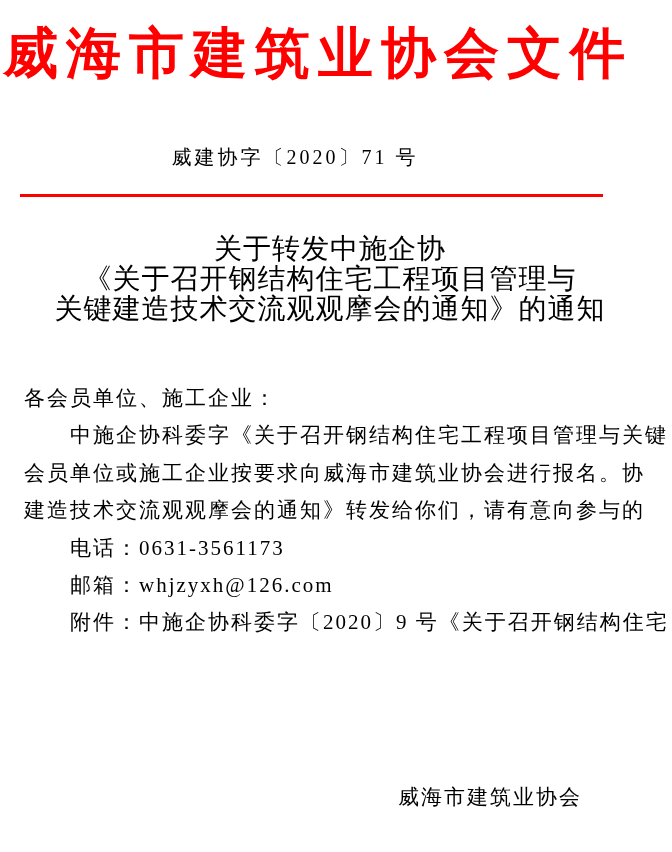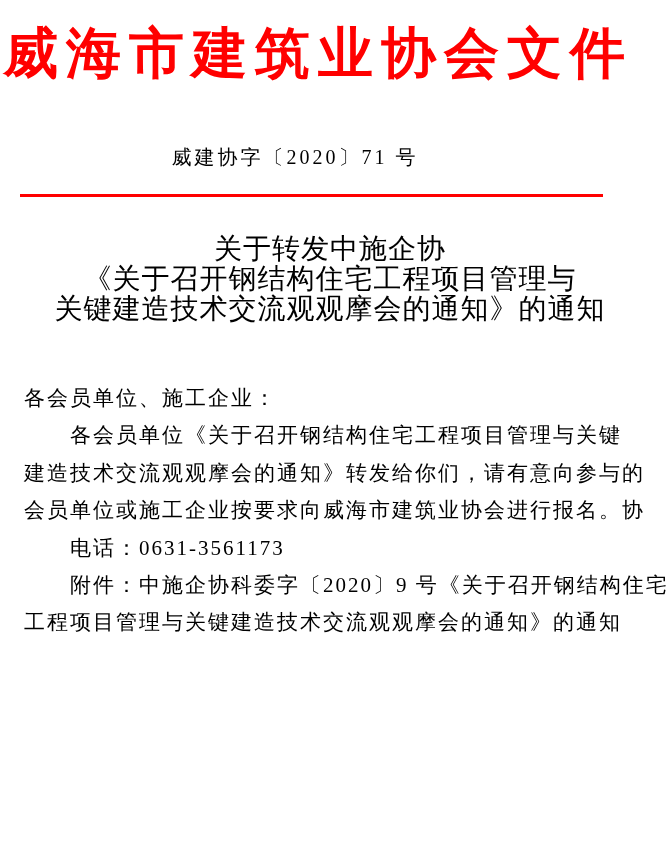"各会员单位《关于召开钢结构住宅工程项目管理与关键" div.body-line { text: 各会员单位 -> 中施企协科委字 }
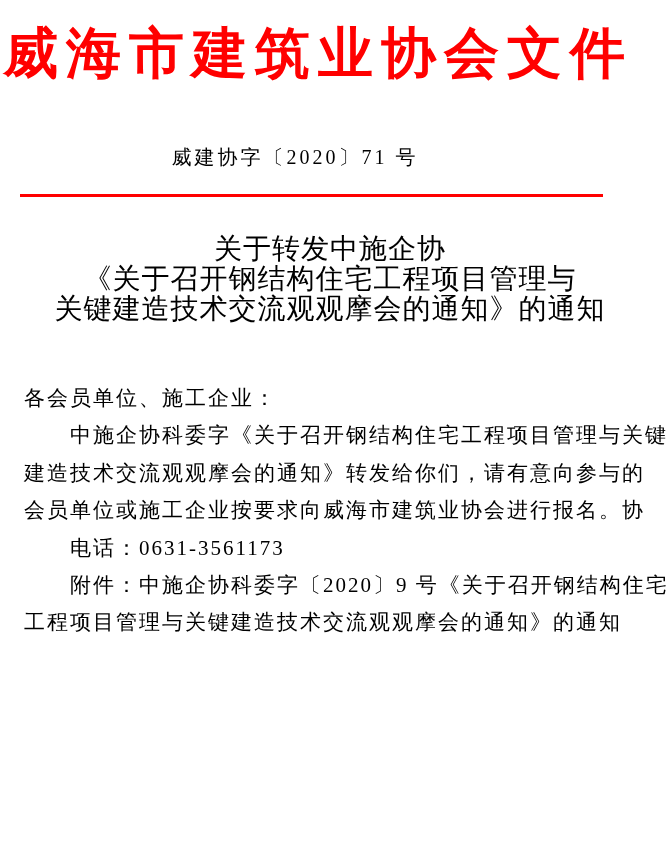"建造技术交流观观摩会的通知》转发给你们，请有意向参与的" div.body-line { order: before "会员单位或施工企业按要求向威海市建筑业协会进行报名。协" -> after "会员单位或施工企业按要求向威海市建筑业协会进行报名。协" }
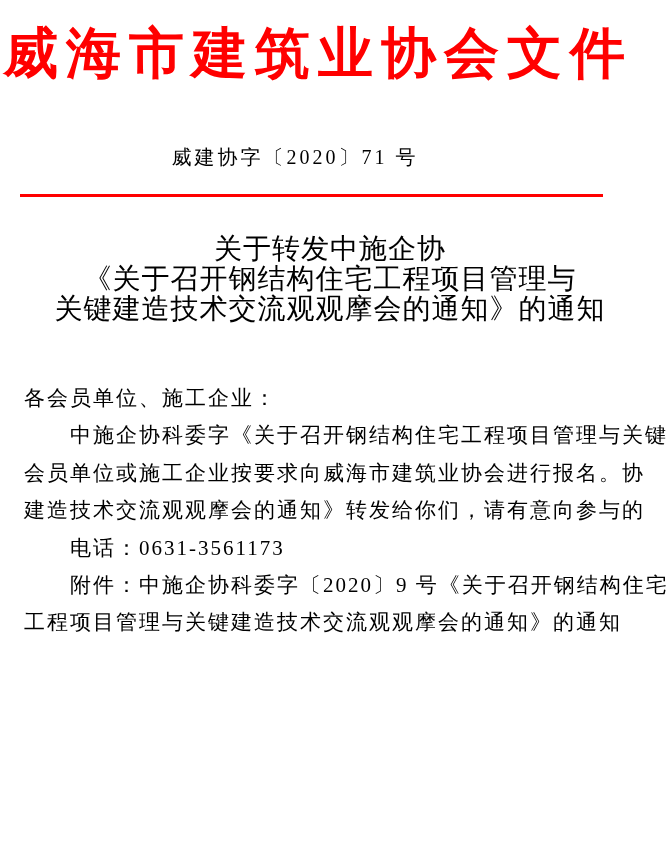"邮箱：whjzyxh@126.com" div.body-line { html: none -> <div>邮箱：whjzyxh@126.com</div> }
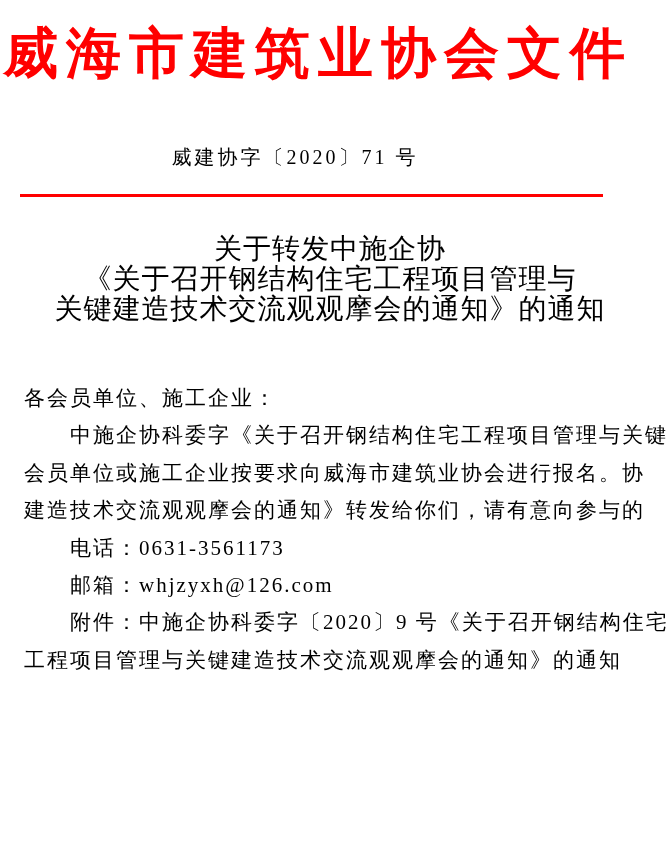"工程项目管理与关键建造技术交流观观摩会的通知》的通知" div.body-line { html: <div>工程项目管理与关键建造技术交流观观摩会的通知》的通知</div> -> none }
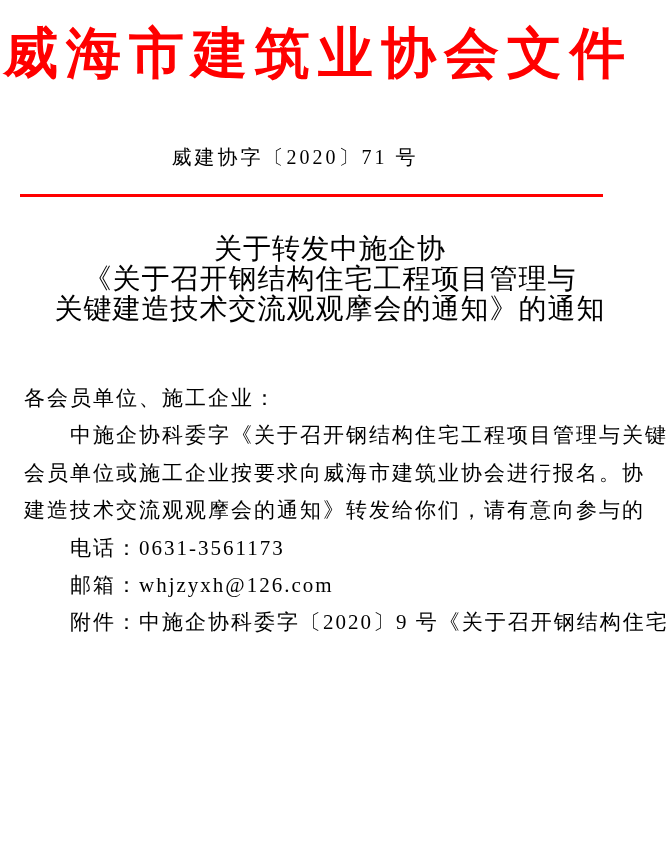"威海市建筑业协会" div.signature-line { html: none -> <div>威海市建筑业协会</div> }
